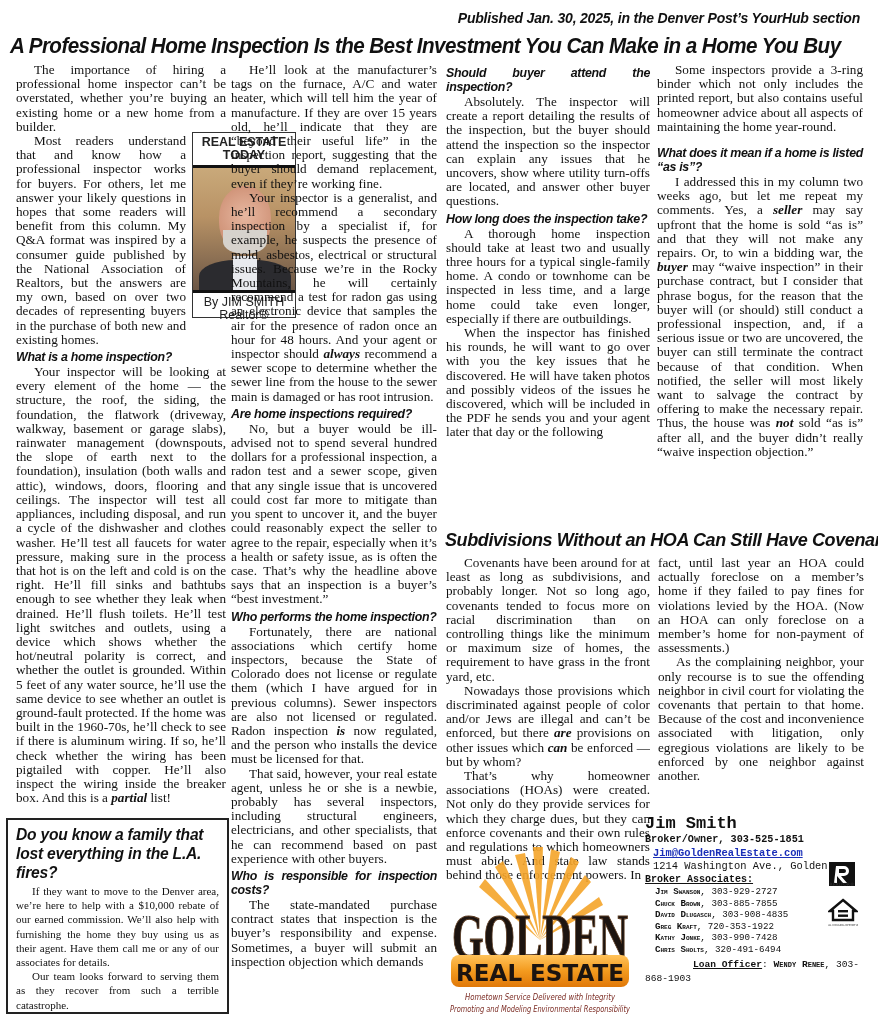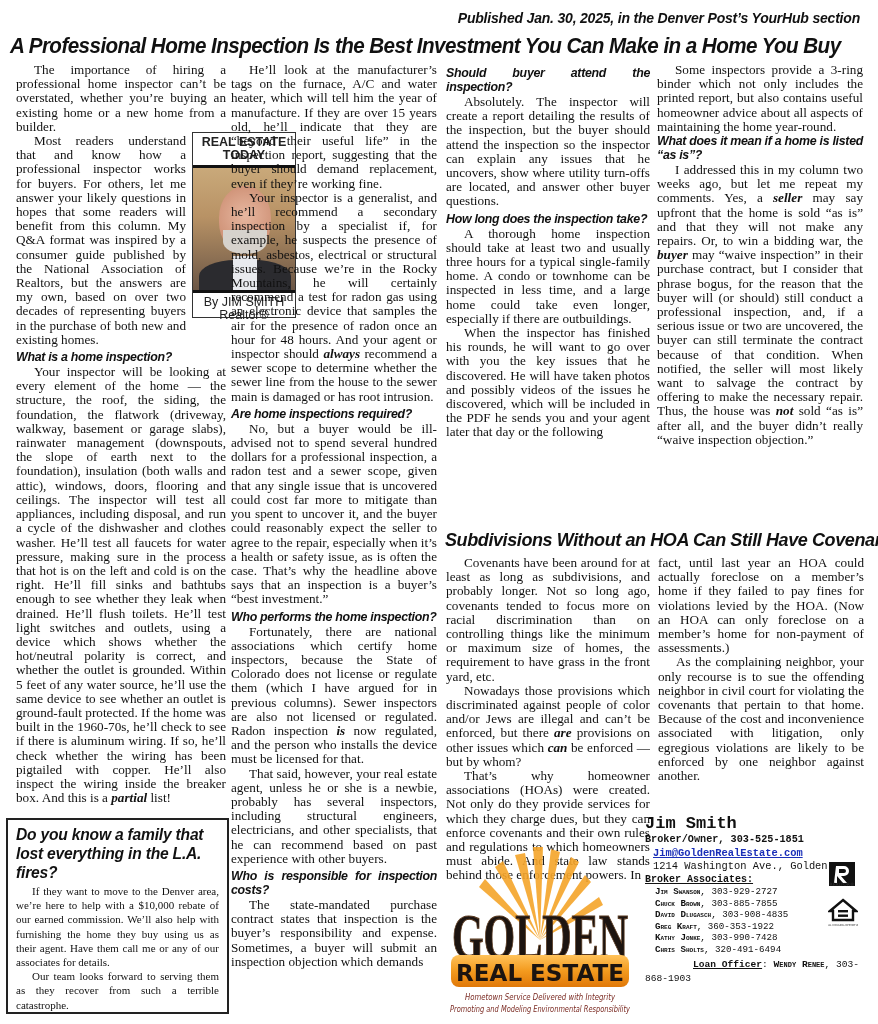"What does it mean if" h3 { margin-top: 0 -> 12px }
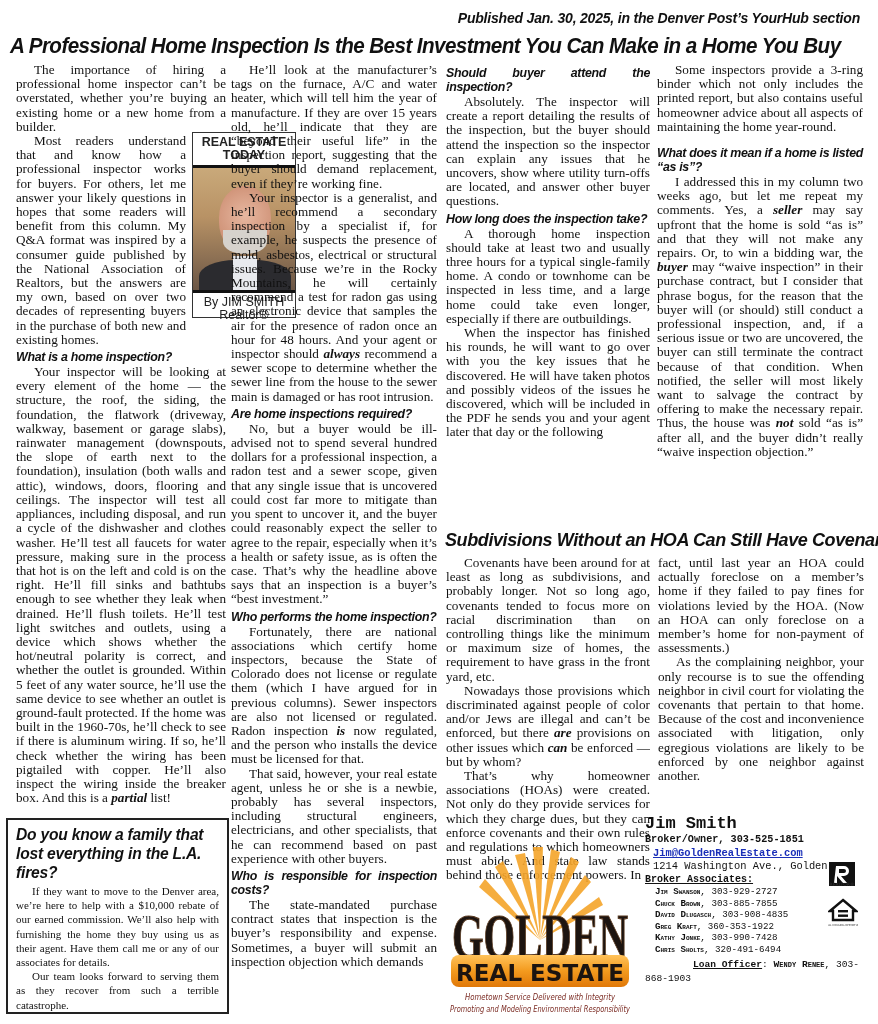"360-353-1922" span { text: 360-353-1922 -> 720-353-1922 }
